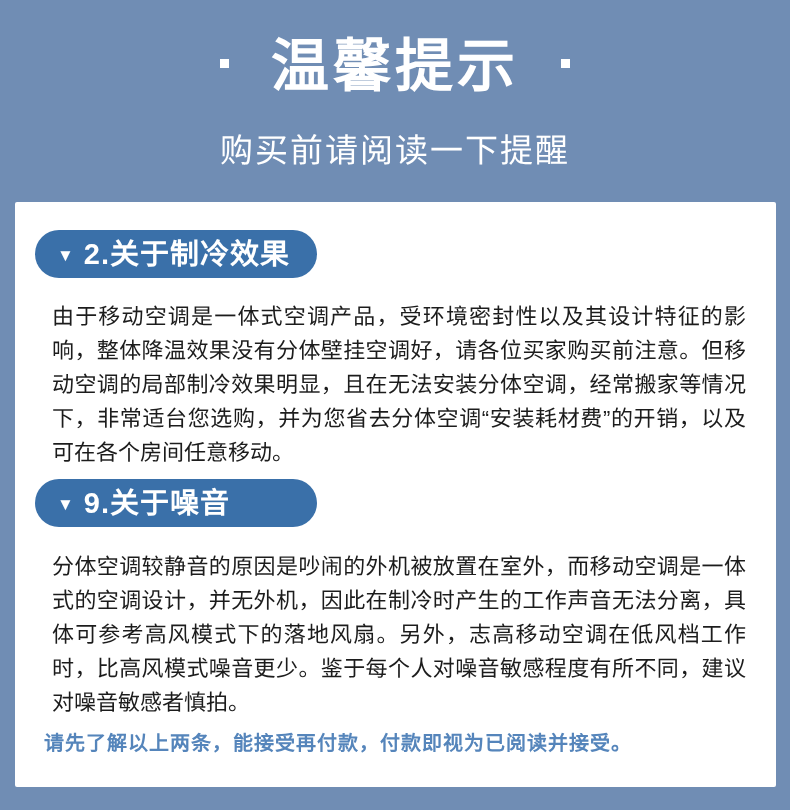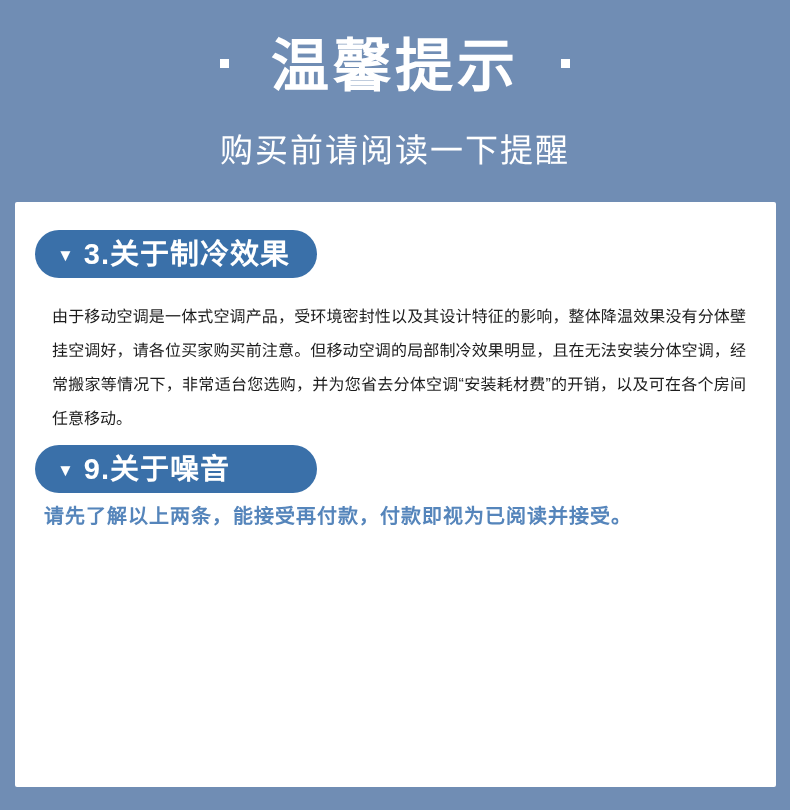"3.关于制冷效果" span.pill-label { text: 3 -> 2 }
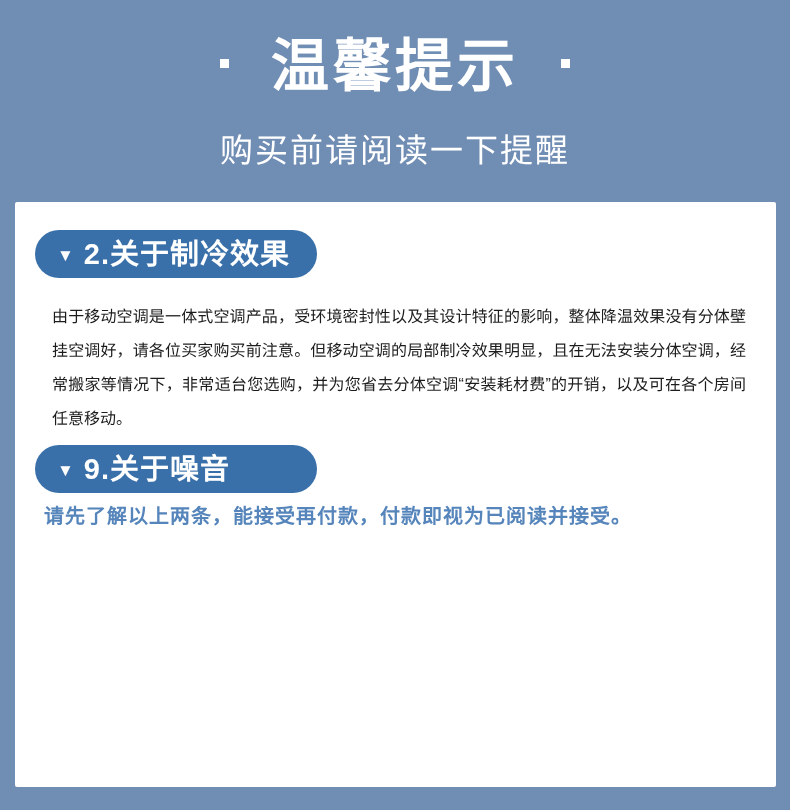"由于移动空调是一体式空调产品，受环境密封性以及其设计特征的影响，整体降温效果没有" .section-body { font-size: 16px -> 22px }
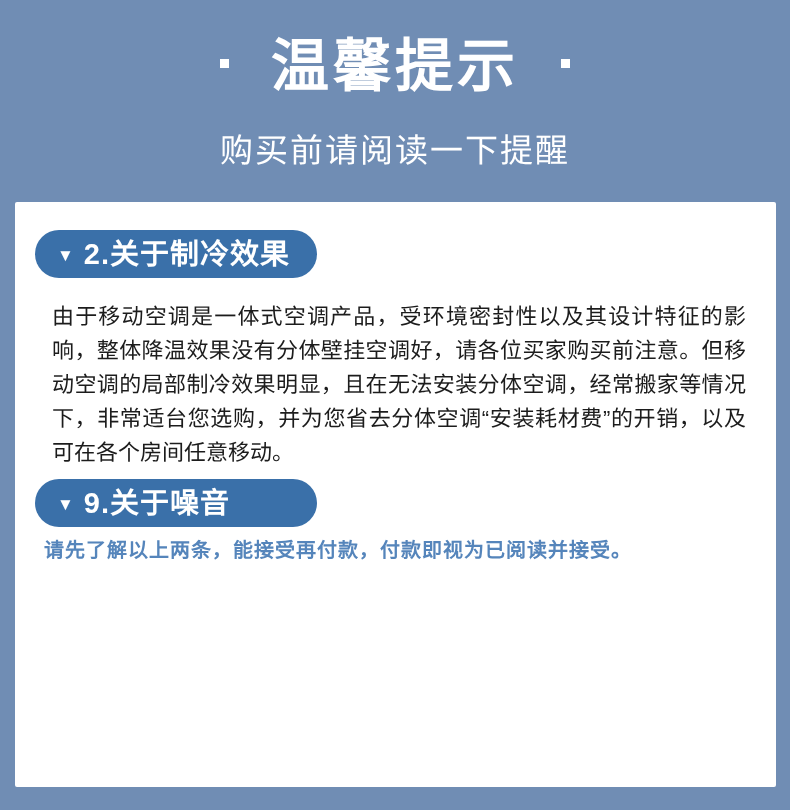"分体空调较静音的原因是吵闹的外机被放置在室外，而移动空调是一体式的空调设计，并无" p.section-body { html: none -> <p>分体空调较静音的原因是吵闹的外机被放置在室外，而移动空调是一体式的空调设计，并无外机，因此在制冷时产生的工作声音无法分离，具体可参考高风模式下的落地风扇。另外，志高移动空调在低风档工作时，比高风模式噪音更少。鉴于每个人对噪音敏感程度有所不同，建议对噪音敏感者慎拍。</p> }
